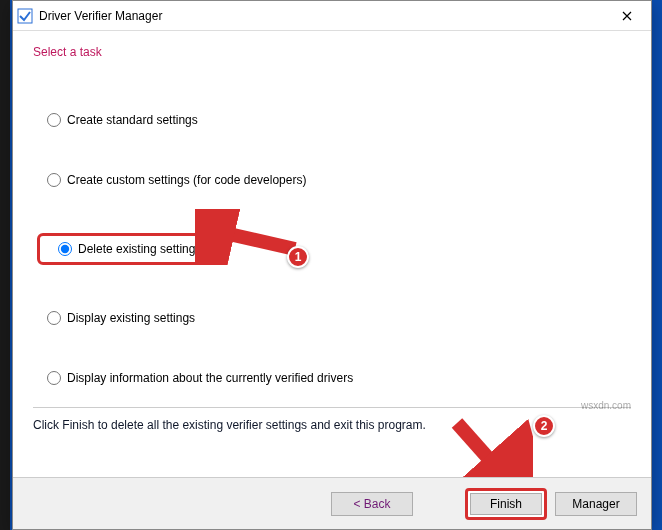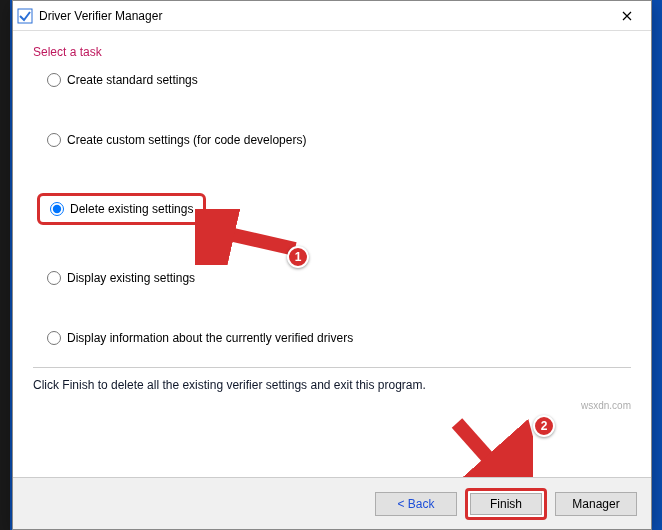"Create standard settings" .options { margin-top: none -> 40px }
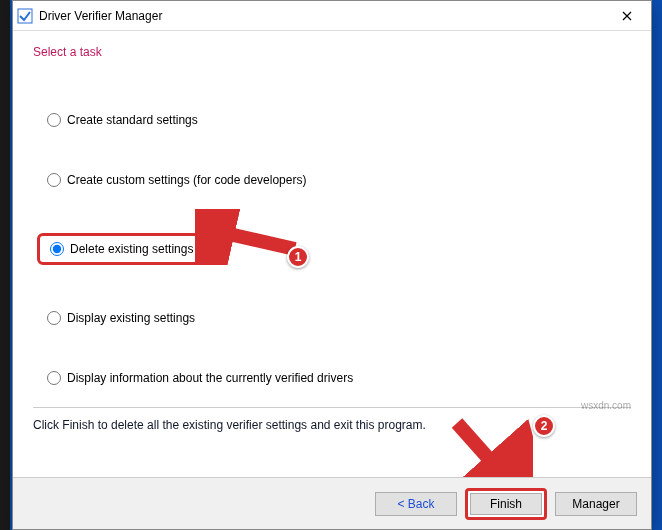"Delete existing settings" .highlight-box { padding: 6px 10px -> 6px 18px }
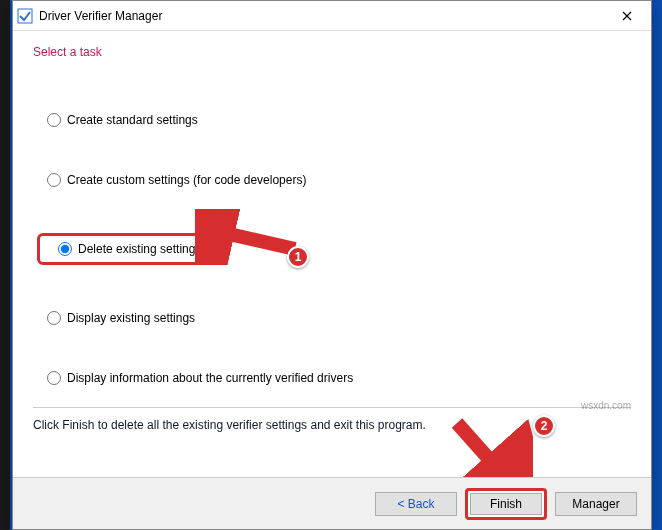"< Back" .btn.disabled { color: #1d4ed8 -> #701a75 }
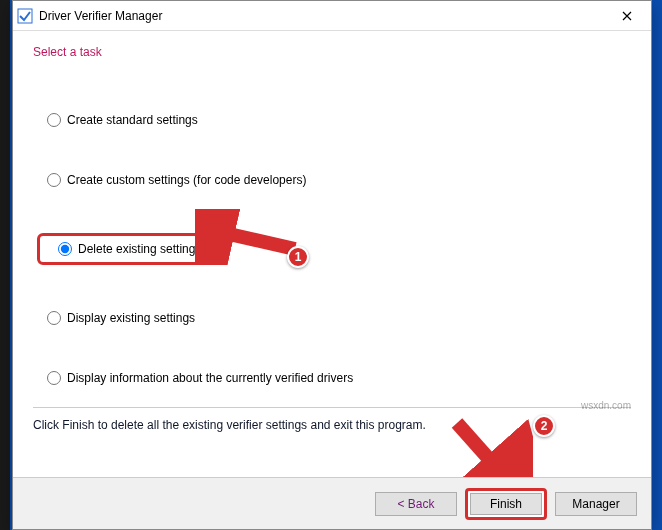"Finish" .btn.highlighted { margin-left: none -> 44px }
